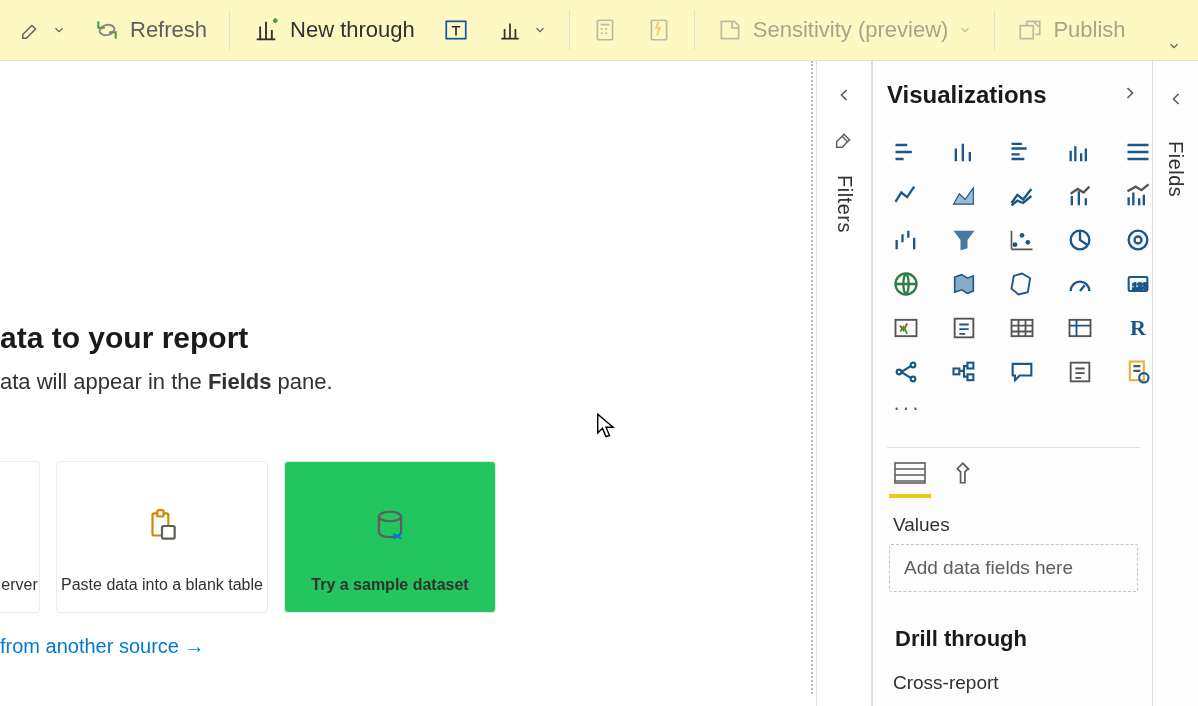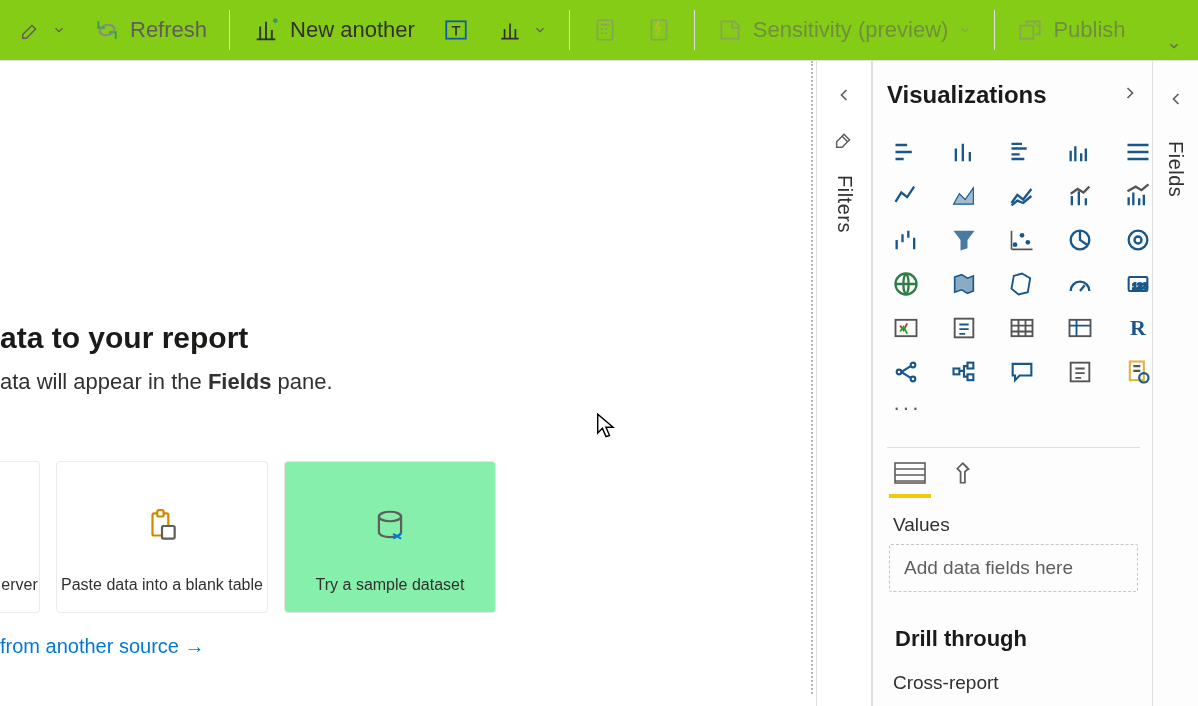"Refresh" .ribbon { background: #84cc16 -> #fef9c3 }
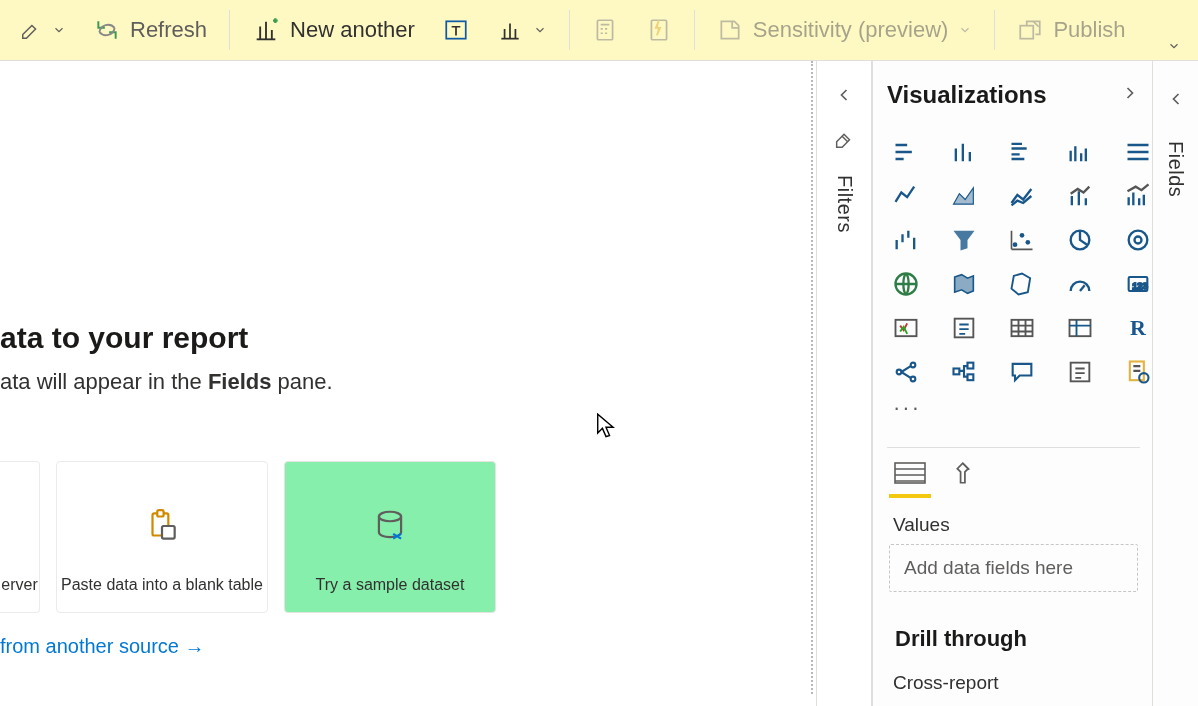"New another" span { text: another -> through }
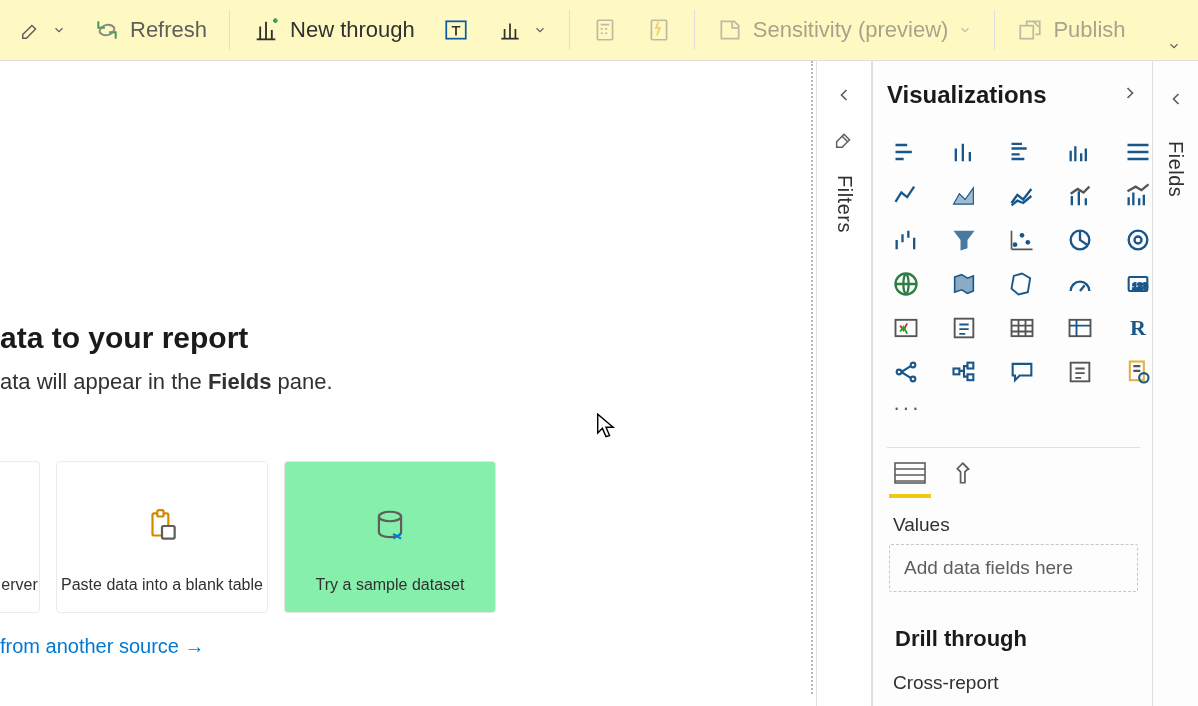"Try a sample dataset" .card.sel { background: #86efac -> #22c55e; font-weight: none -> bold }
